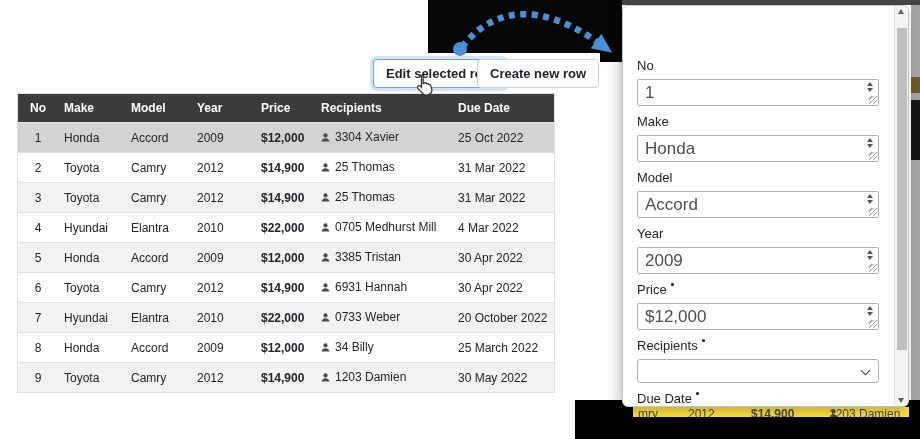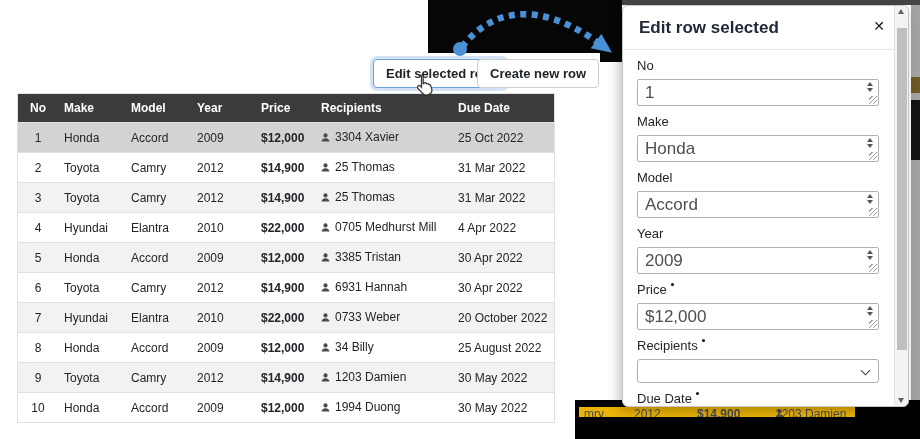"Edit row selected" div.modal-header { html: <div> <div>Edit row selected</div> <div>✕</div> </div> -> none }
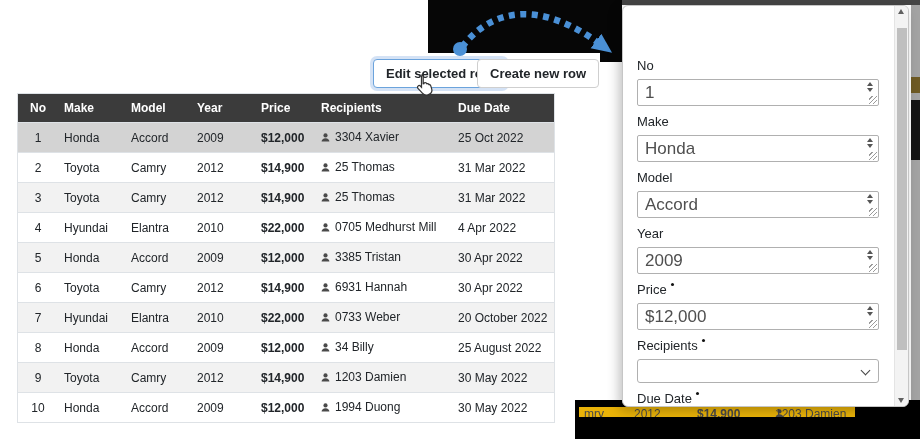"4 Apr 2022" td.c-due { text: Apr -> Mar }
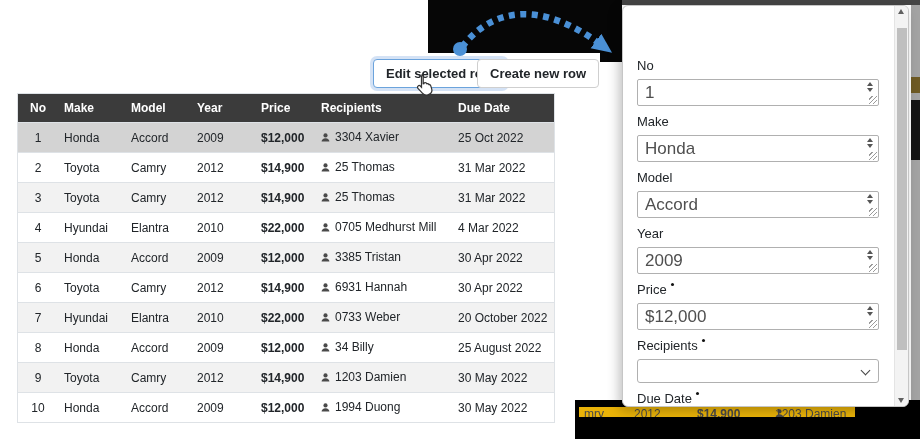"25 August 2022" td.c-due { text: August -> March }
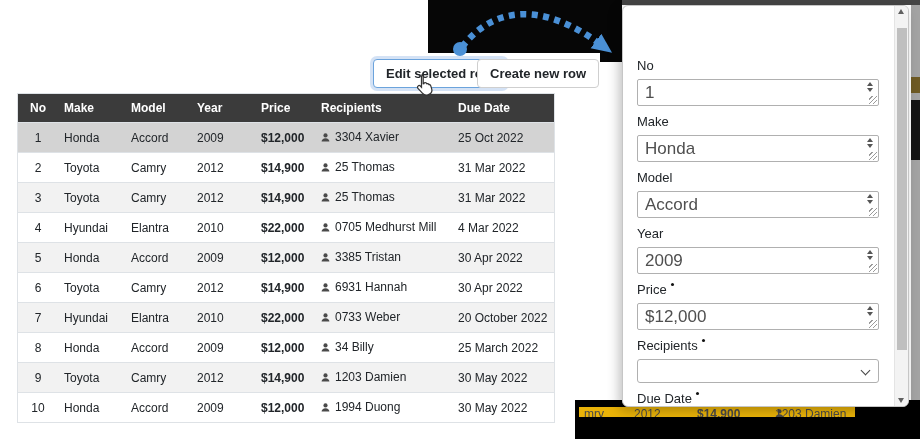"10" tr { html: <tr> <td>10</td> <td>Honda</td> <td>Accord</td> <td>2009</td> <td>$12,000</td> <td><span><svg> <circle></circle> <path></path> </svg></span>1994 Duong</td> <td>30 May 2022</td> </tr> -> none }
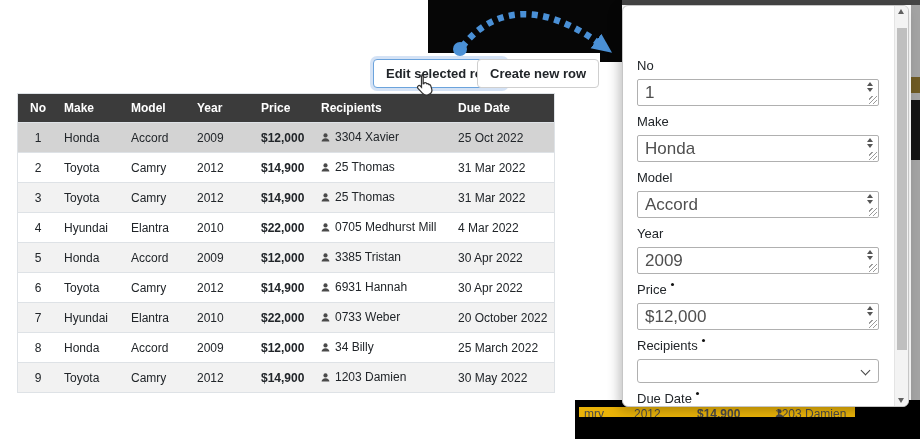"mry" .fragment { background: #eab308 -> #fde047; left: 579px -> 633px }
